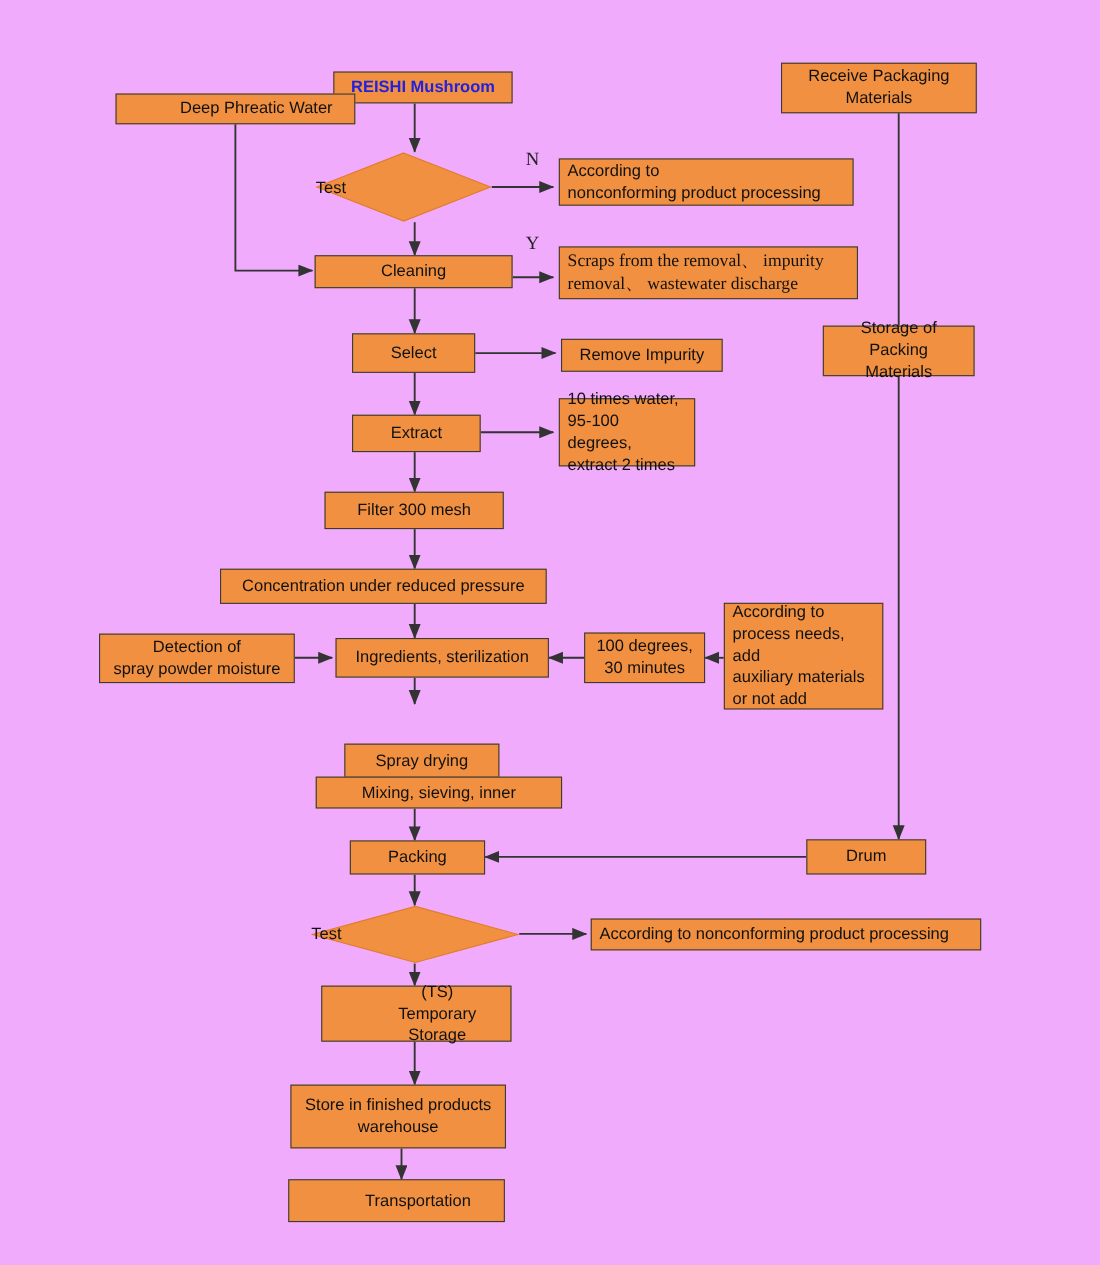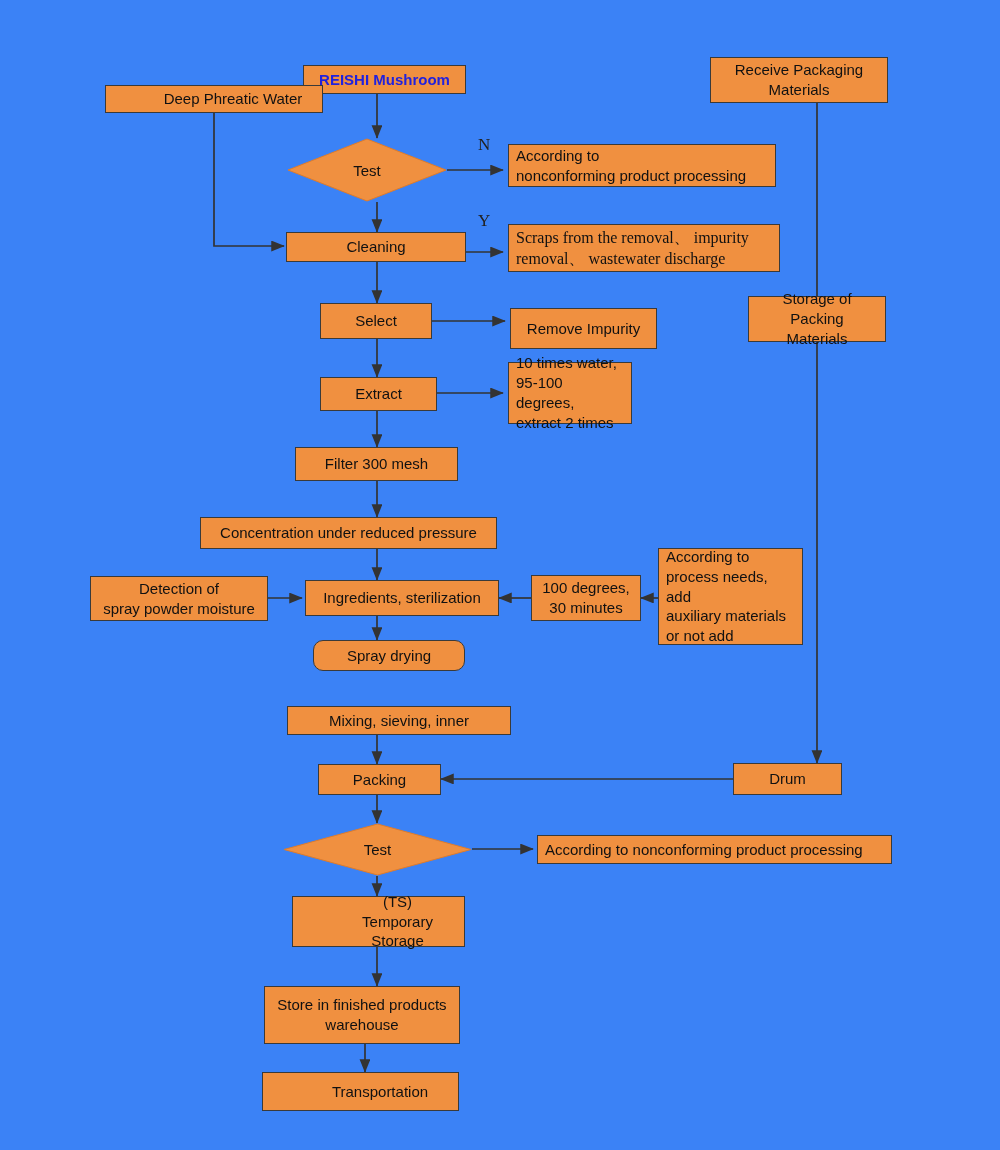"REISHI Mushroom" #canvas { background: #3b82f6 -> #f0abfc }
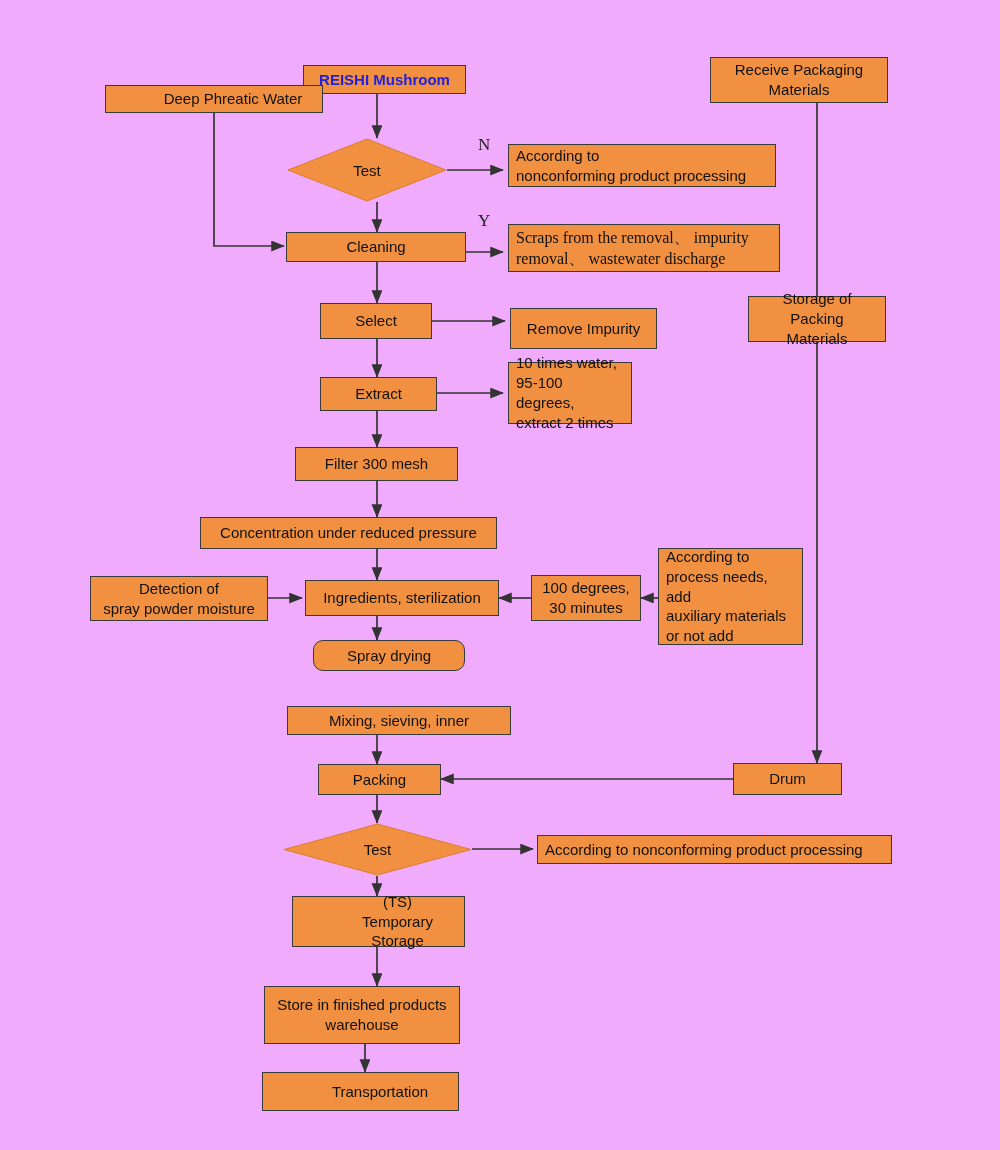"Test" .diamond { justify-content: center -> flex-start }
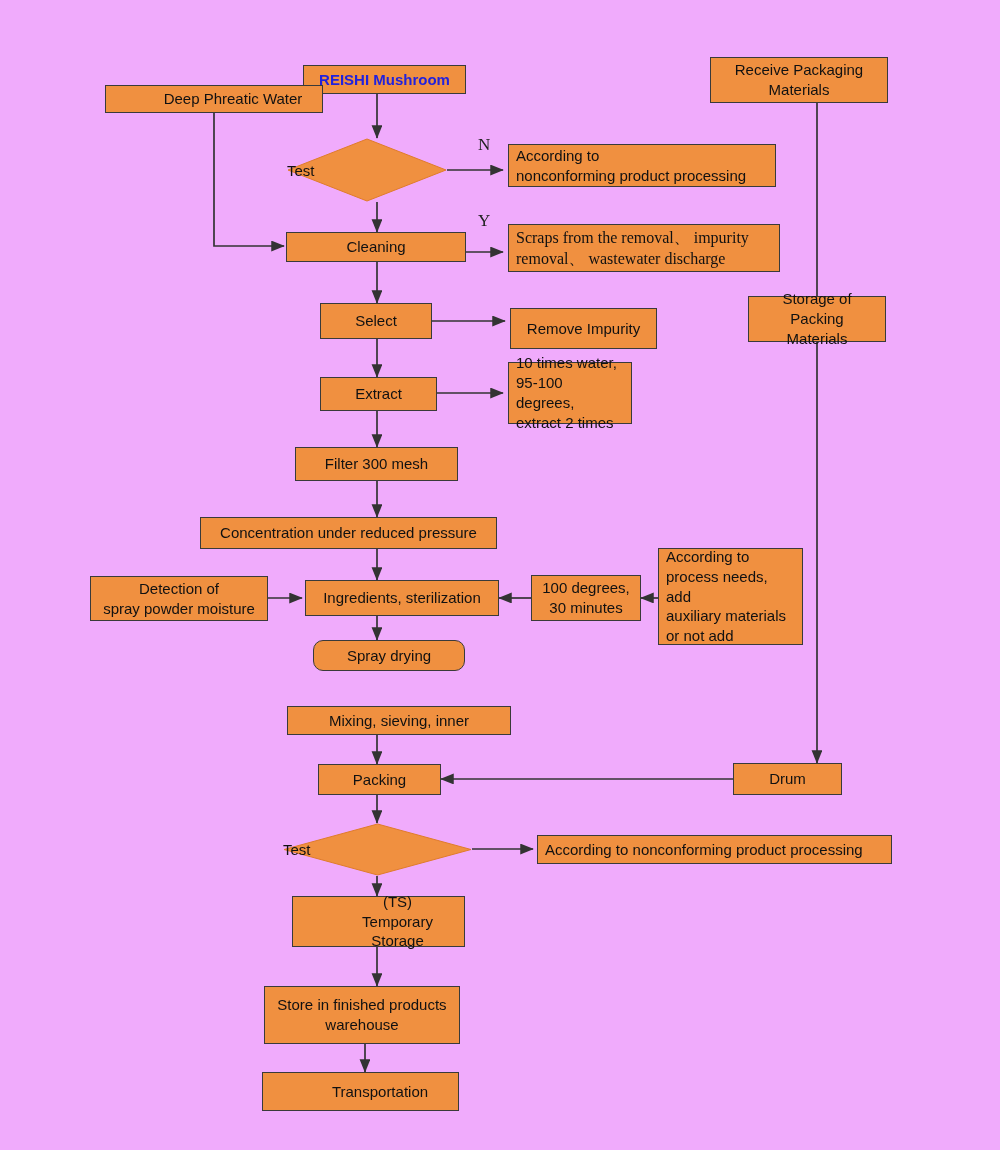"Remove Impurity" div.node { height: 41px -> 30px }
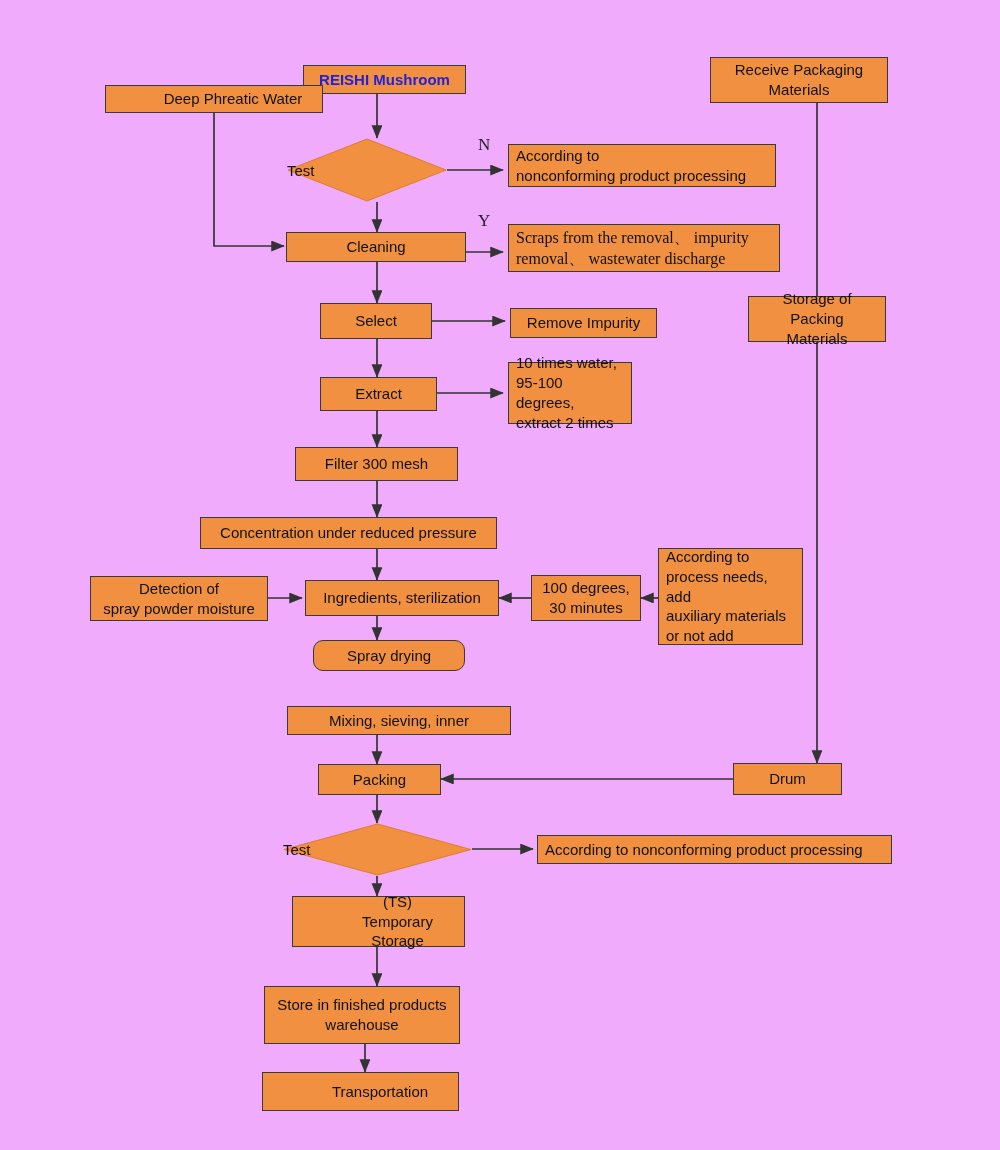"Spray drying" div.node { border-radius: 10px -> none; top: 640px -> 676px; width: 152px -> 141px }
